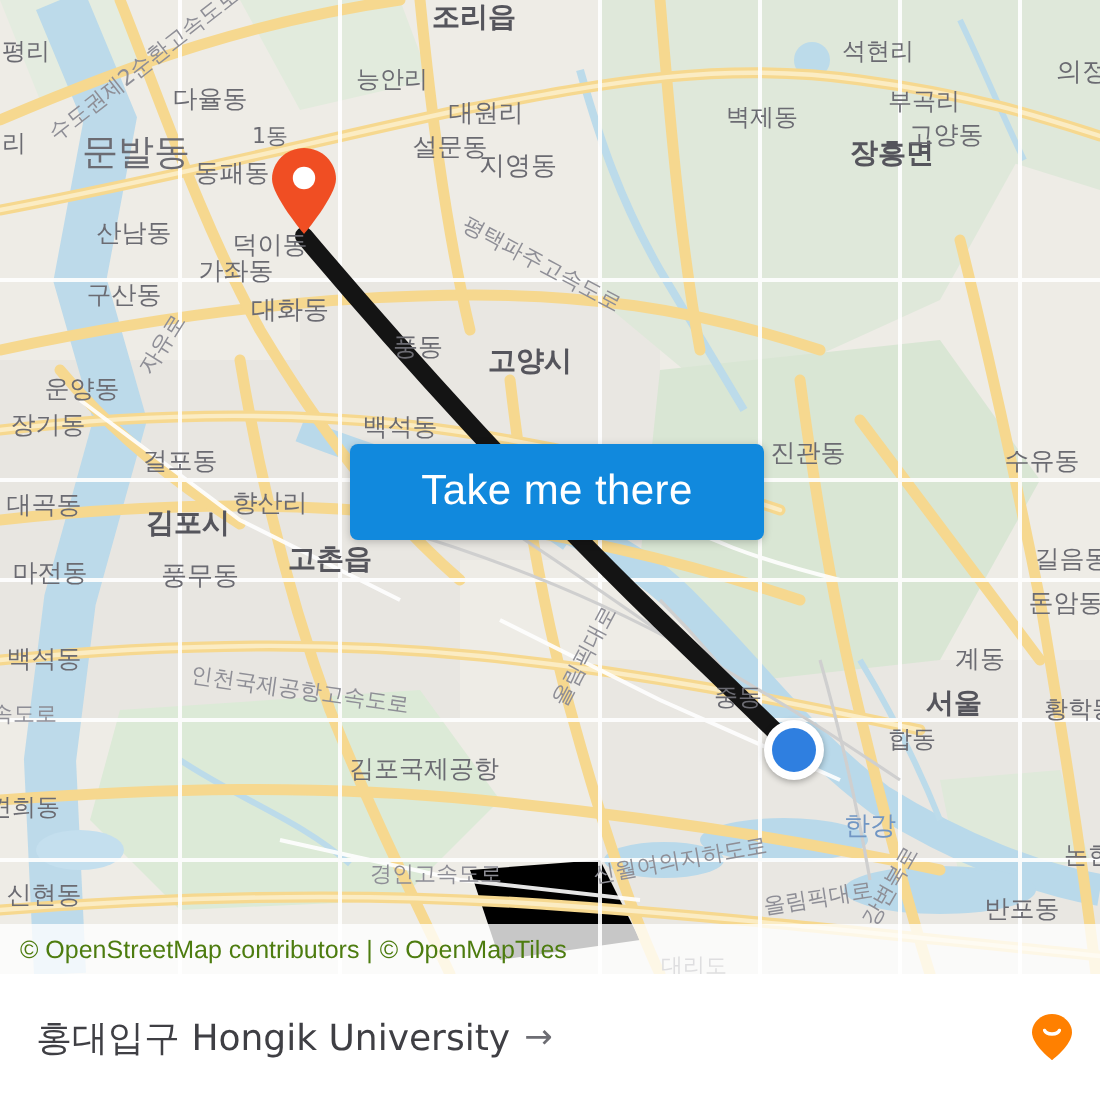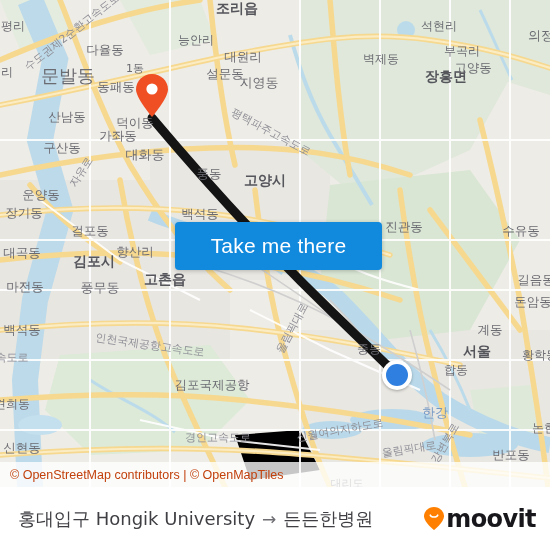"© OpenStreetMap contributors | ©" #attrib { color: #c2410c -> #4d7c0f }
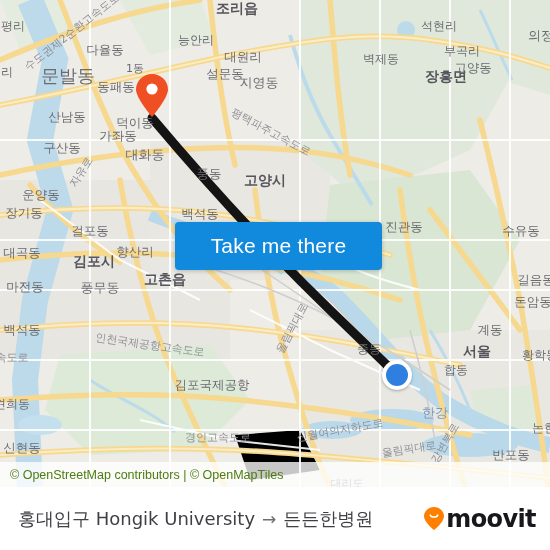"든든한병원" span { html: <span>든든한병원</span> -> none }
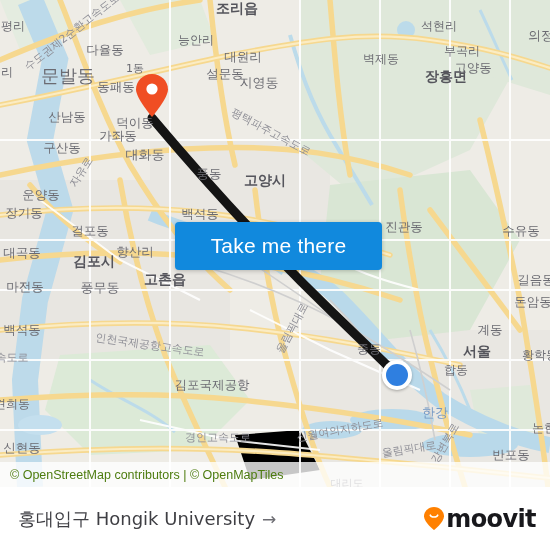"moovit" span { html: <span>moovit</span> -> none }
